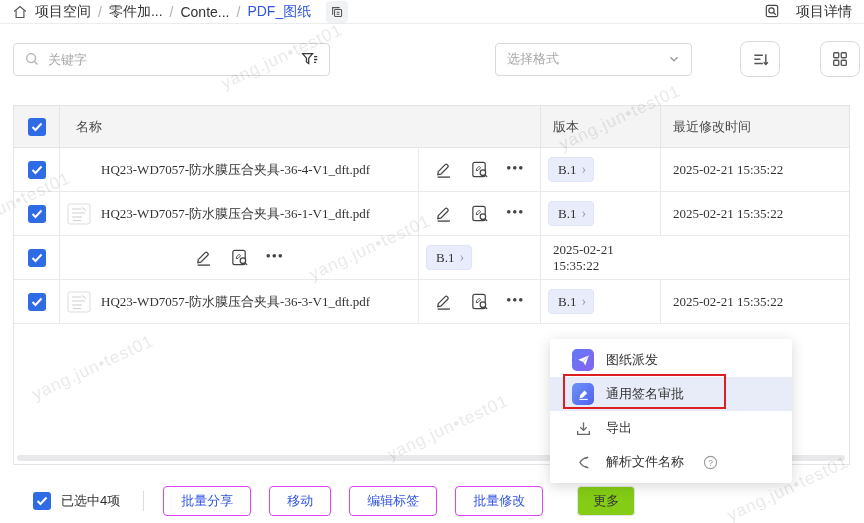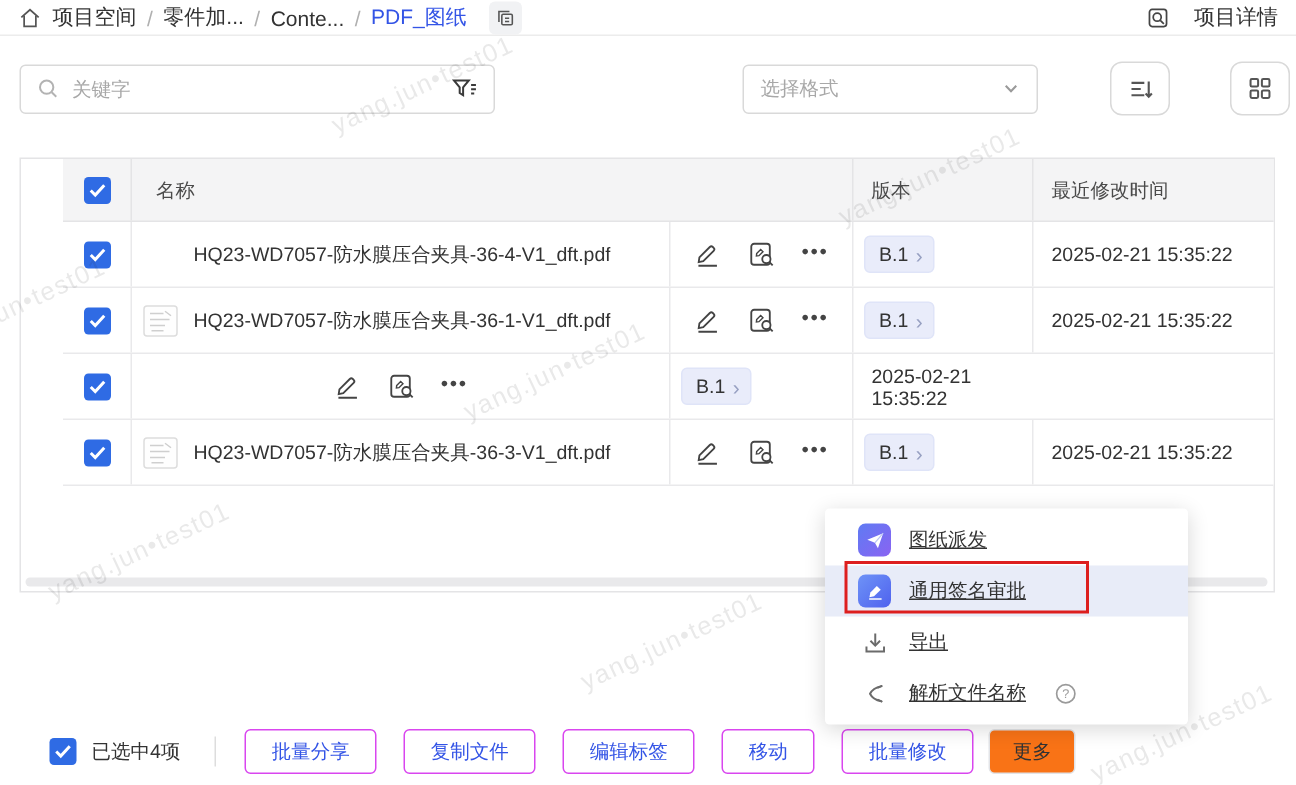"项目详情" .topbar-right { align-items: center -> flex-start }
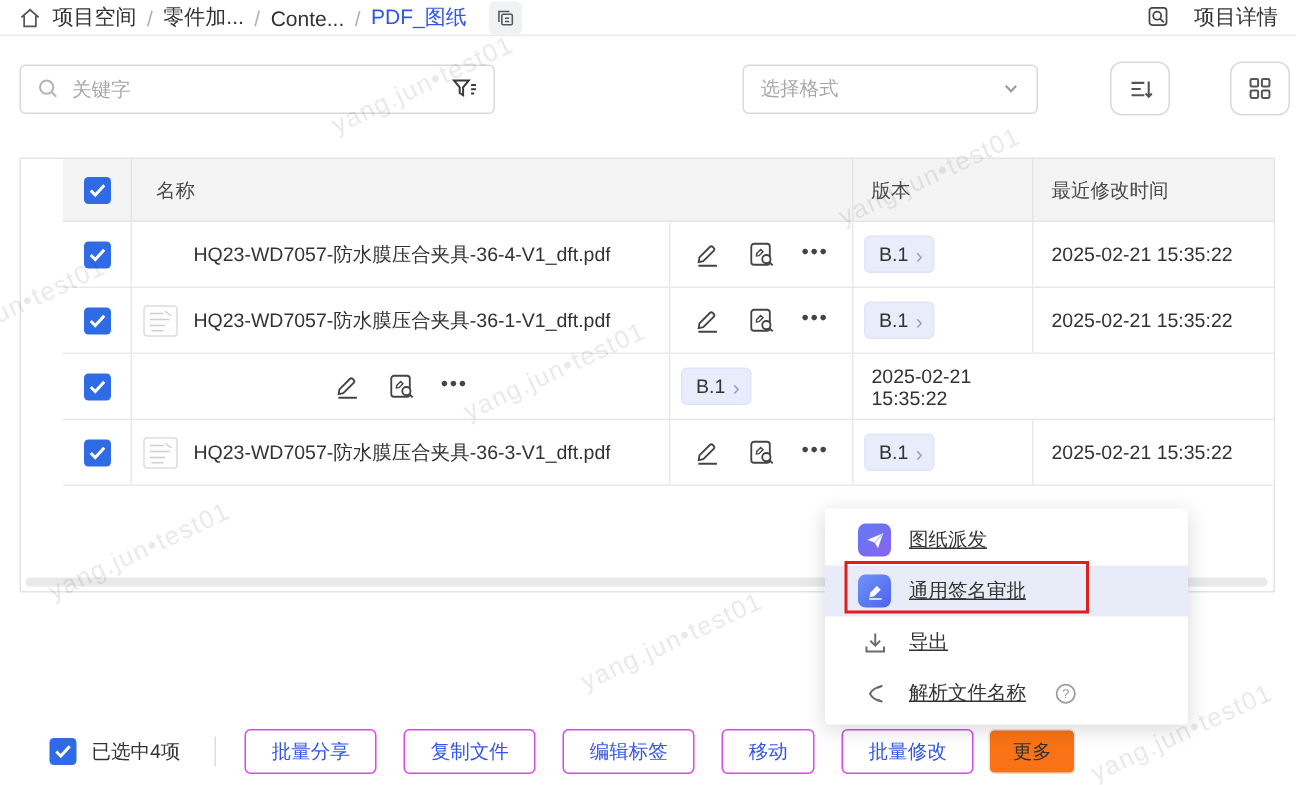"名称" .table { height: 290px -> 360px; padding-left: 28px -> none }
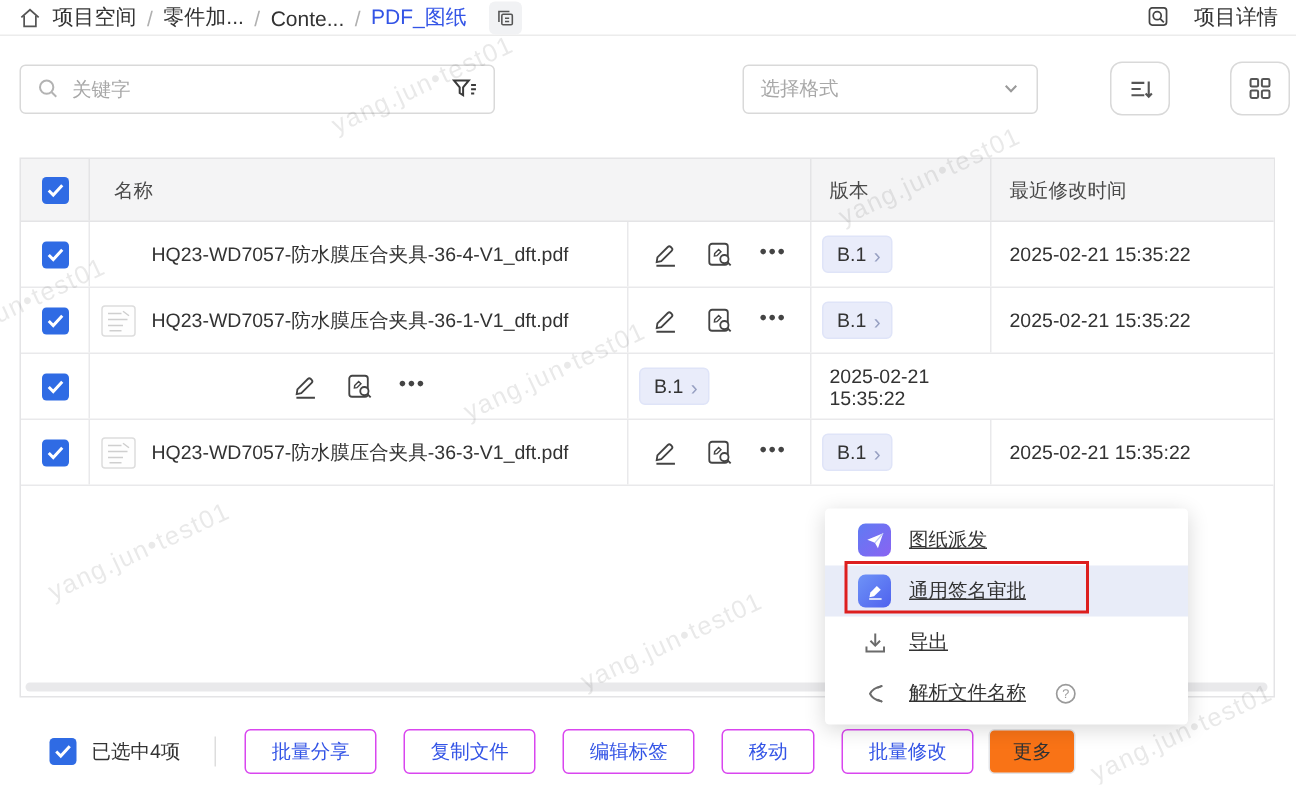"HQ23-WD7057-防水膜压合夹具-36-4-V1_dft.pdf" .trow { font-family: none -> Liberation Serif, serif }
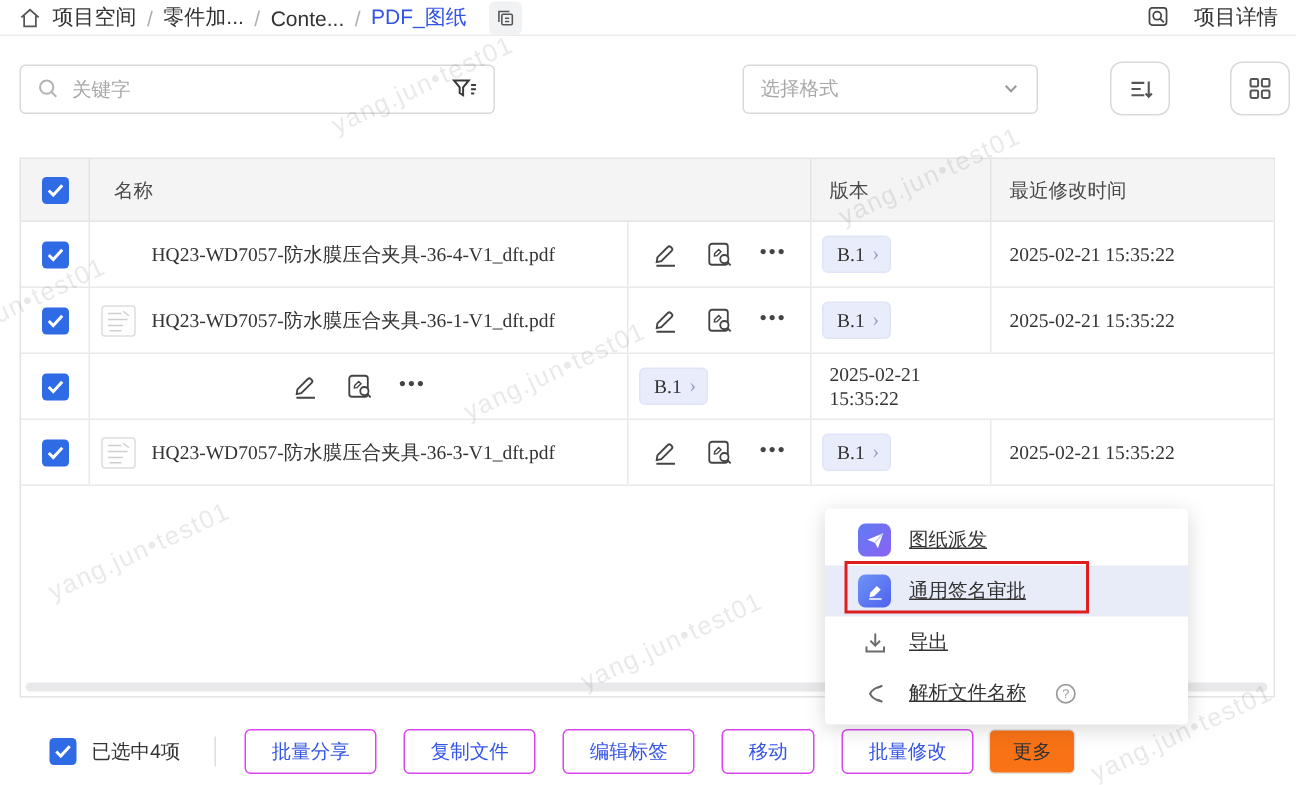"图纸派发" .menu { text-decoration: underline -> none }
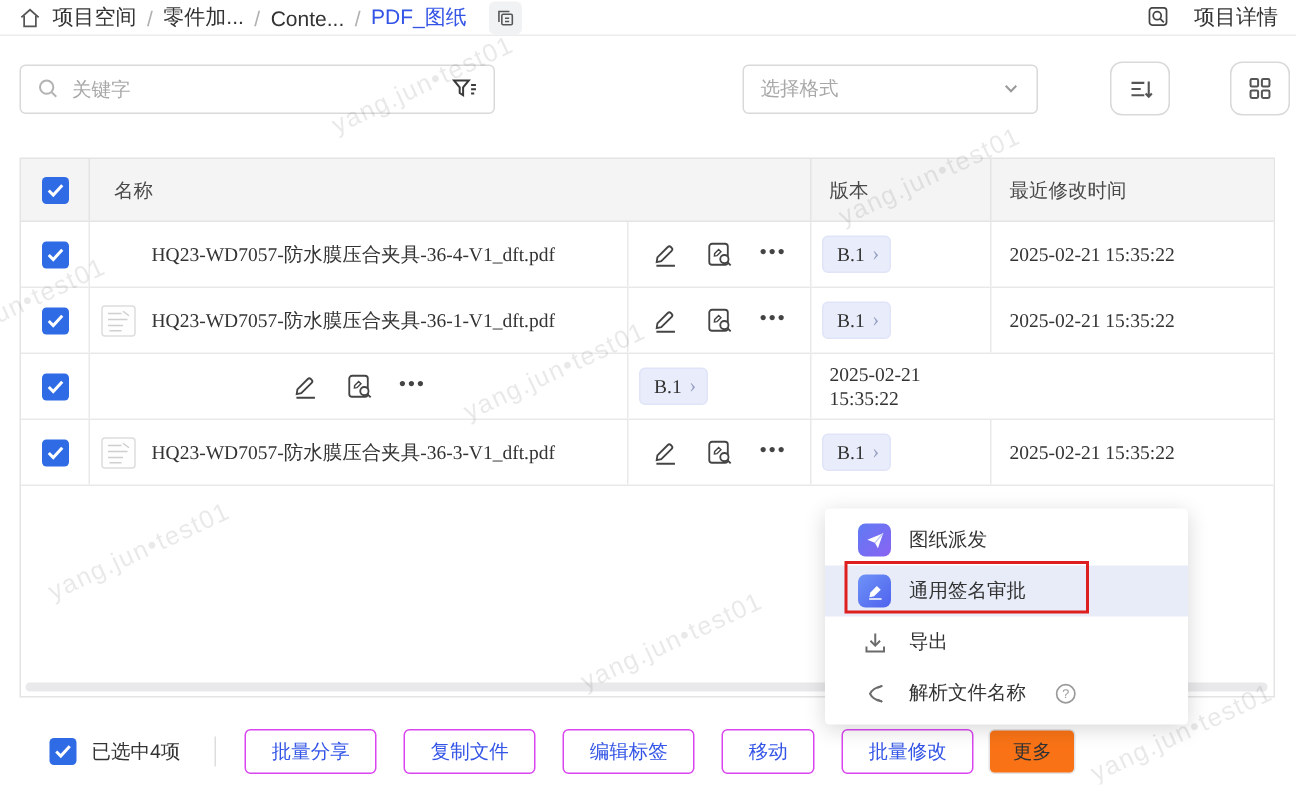"复制文件" button.btn { html: <button>复制文件</button> -> none }
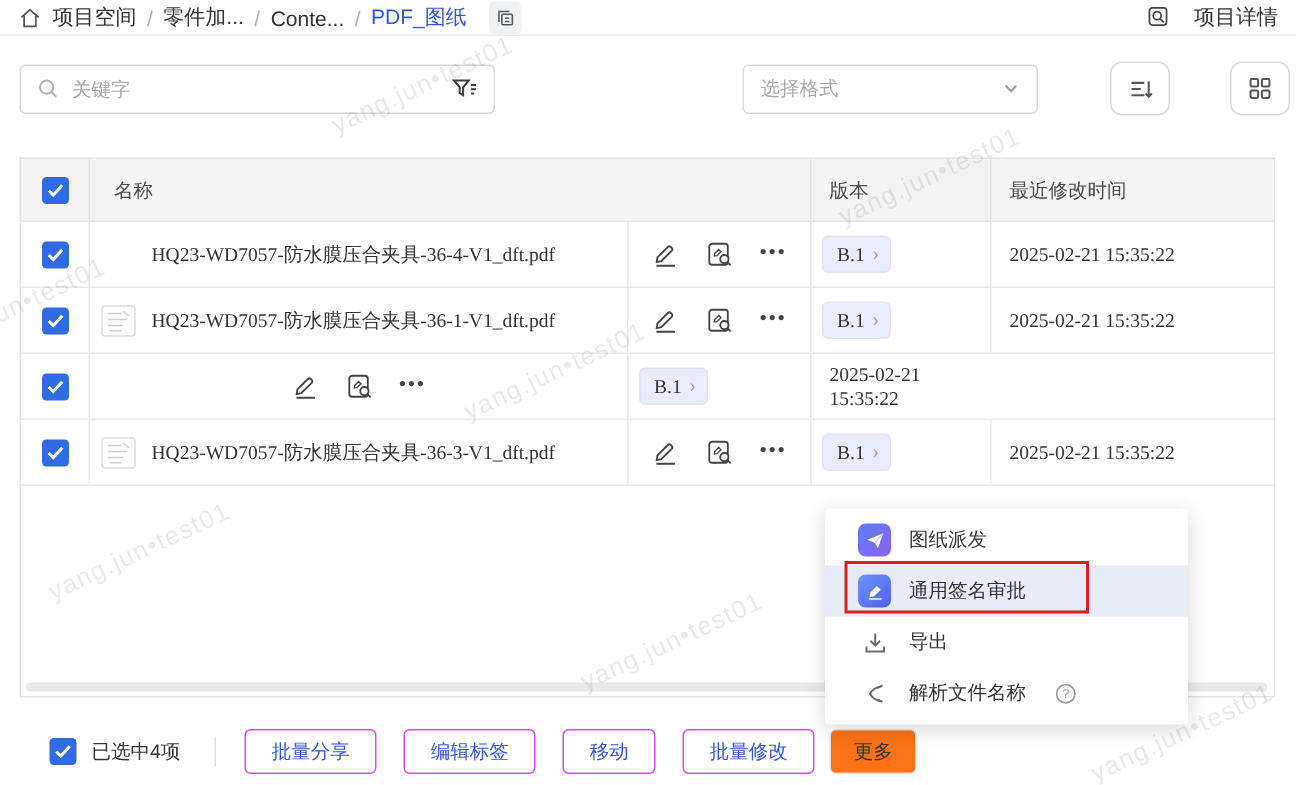"编辑标签" button.btn { order: before "移动" -> after "移动" }
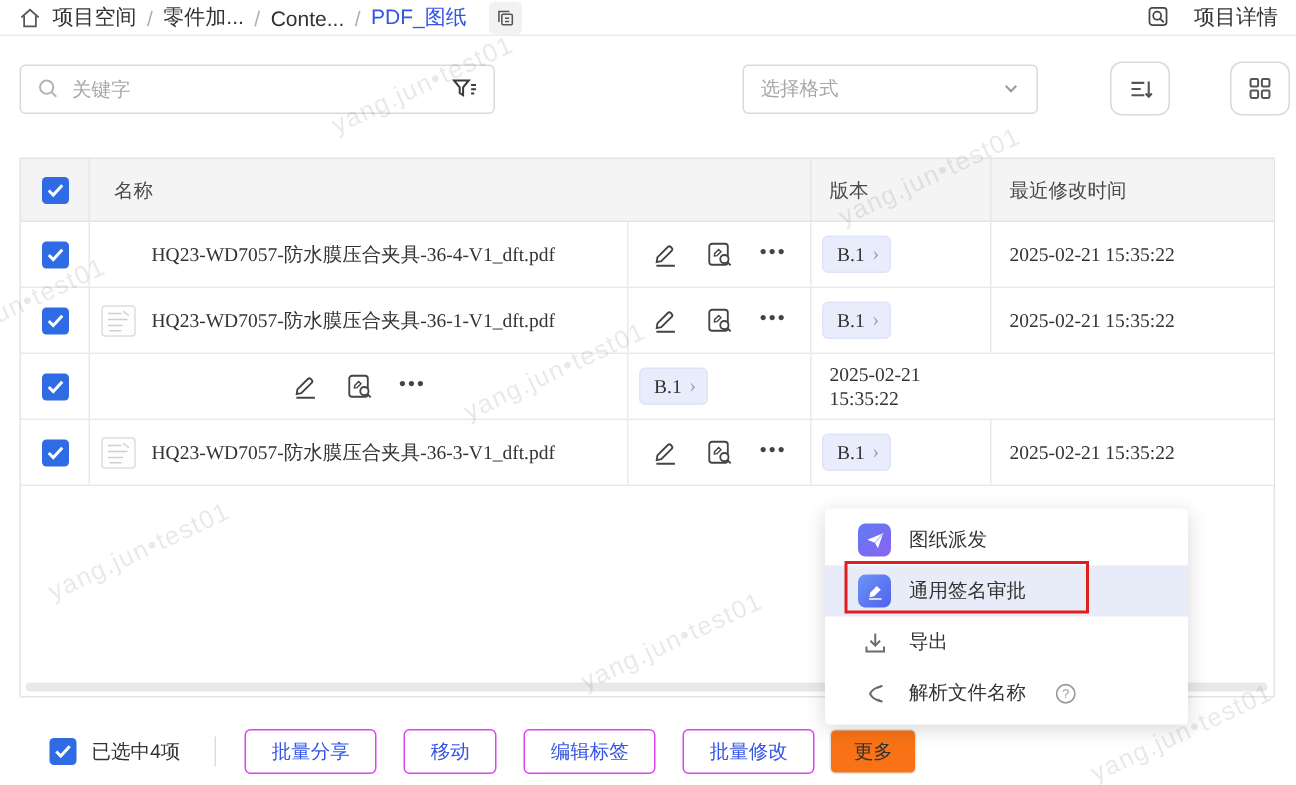"更多" .btn-more { background: #f97316 -> #84cc16; margin-left: 10px -> 34px }
